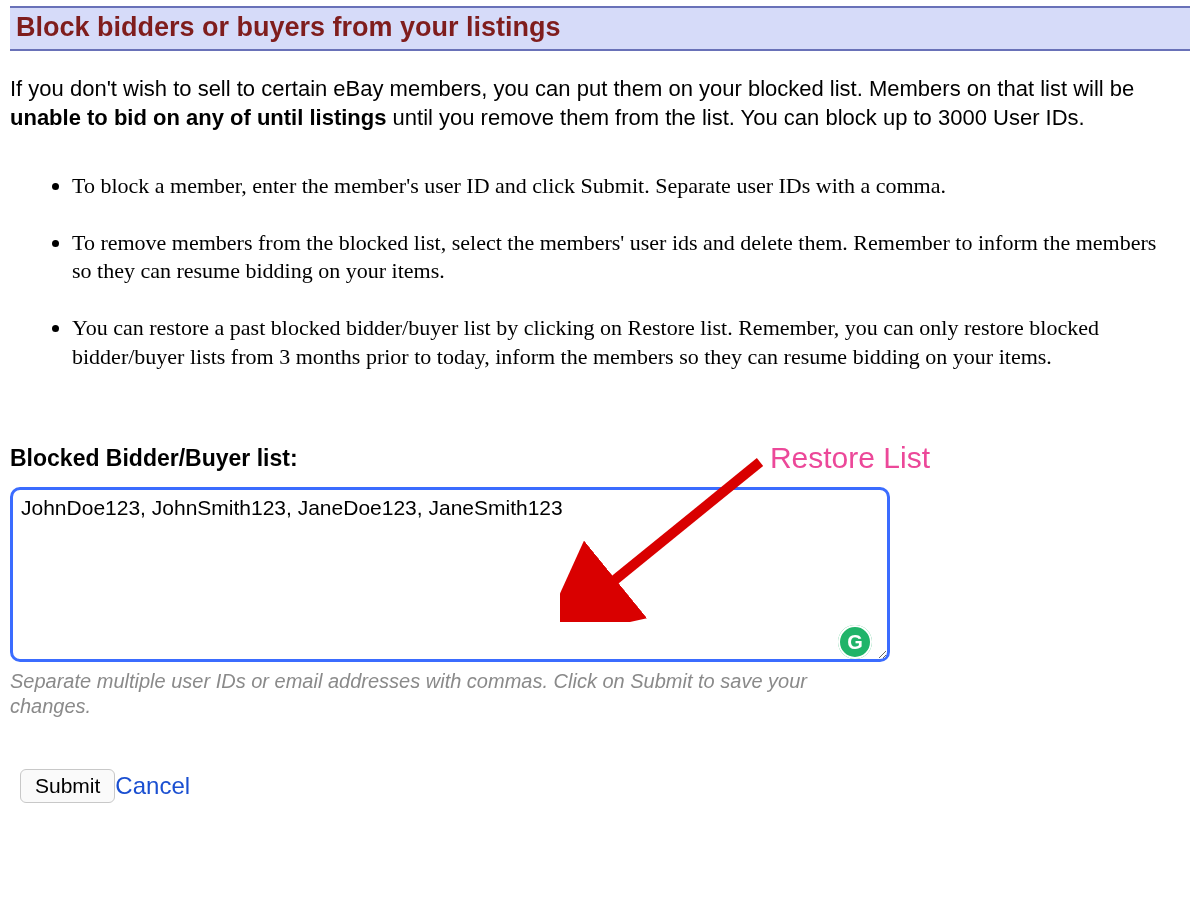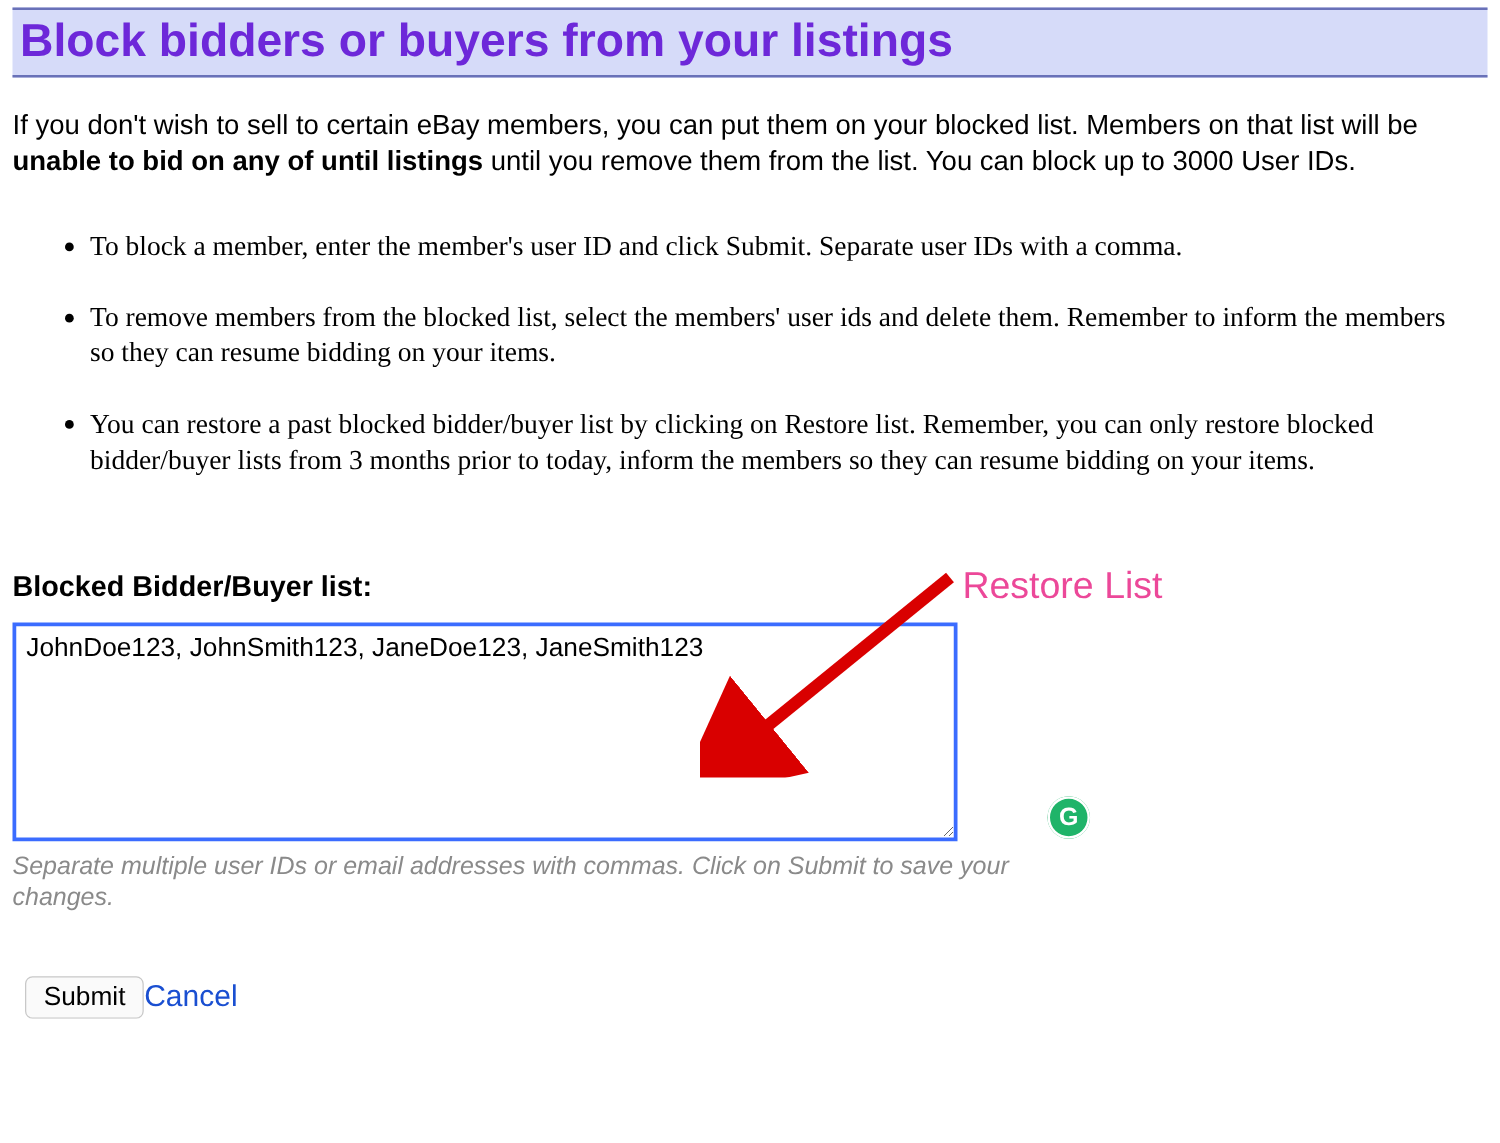"Block bidders or buyers from" .header-bar h1 { color: #6d28d9 -> #7f1d1d; font-size: 37px -> 27px }
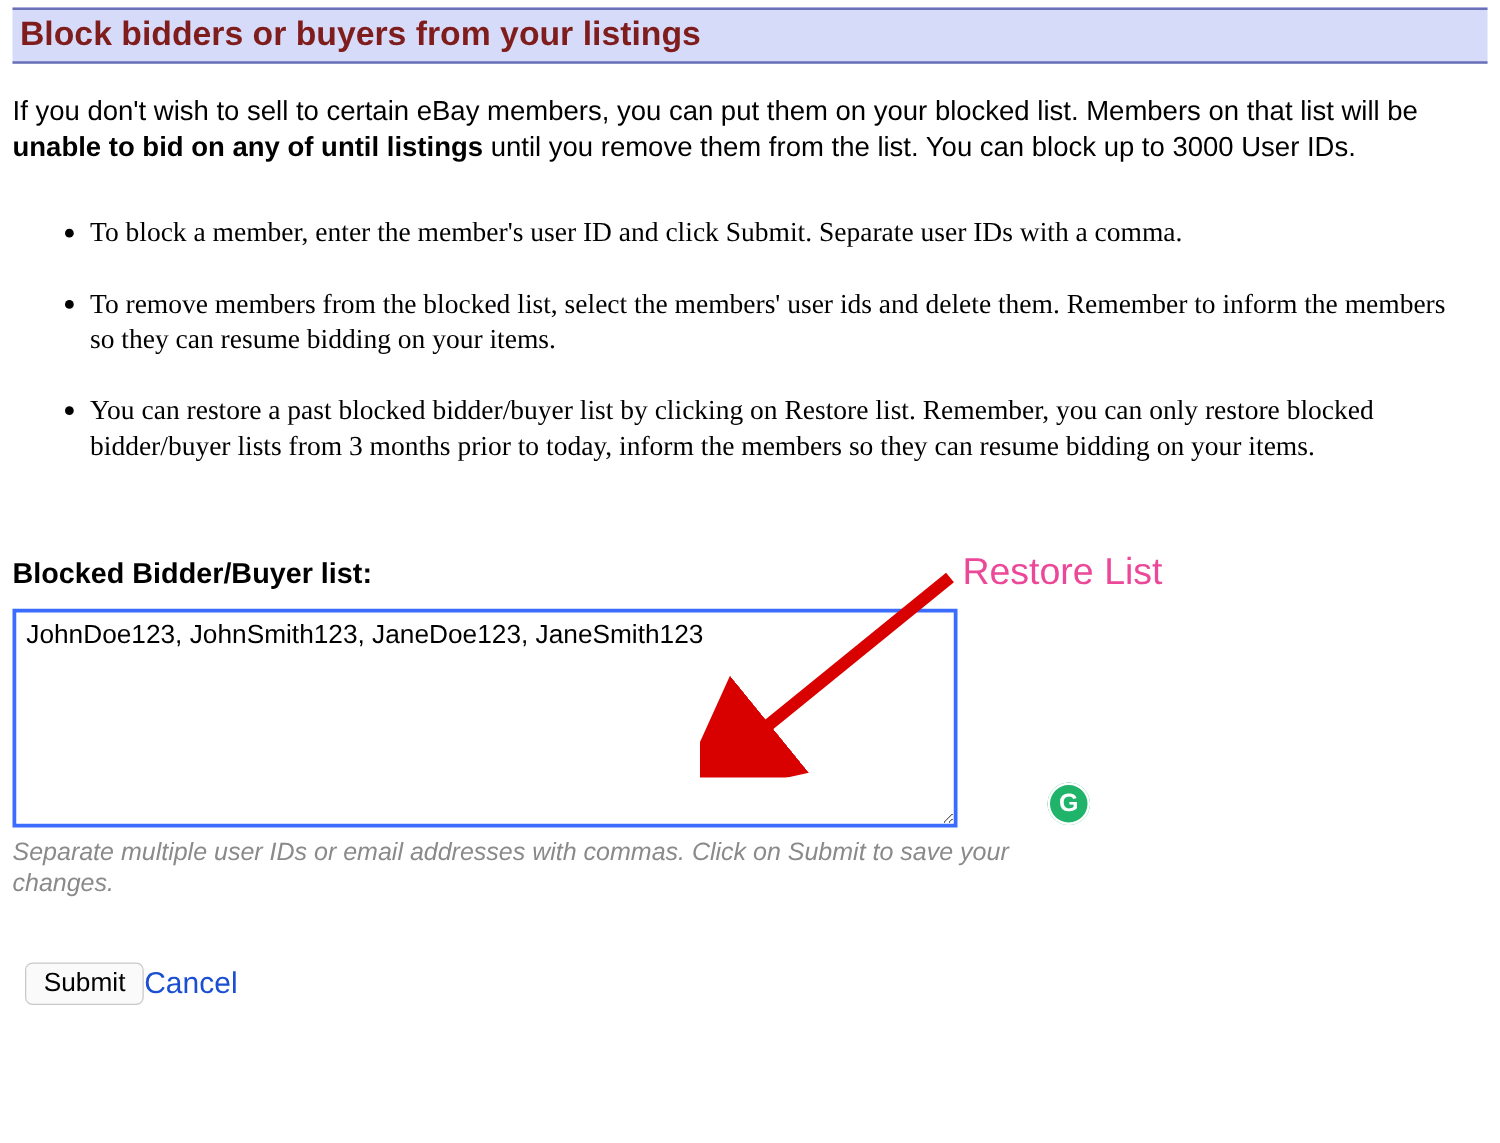"JohnDoe123, JohnSmith123, JaneDoe123," textarea.blocked-list { border-radius: 0 -> 10px; width: 756px -> 880px }
